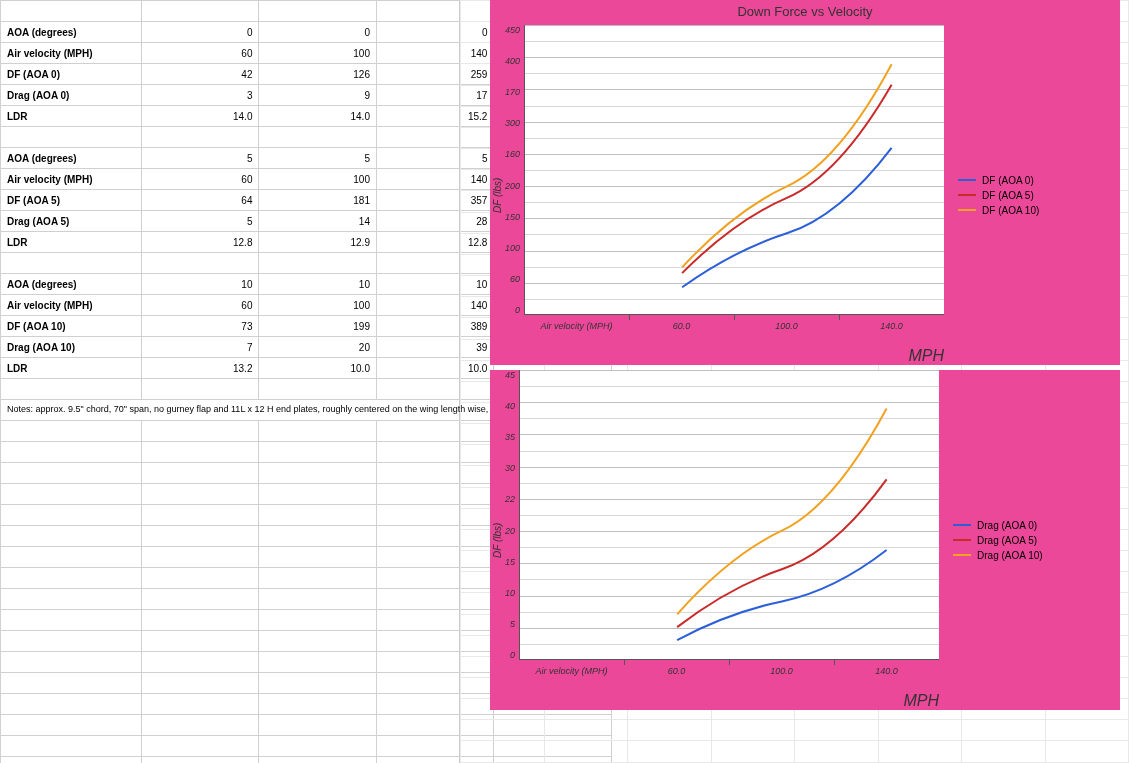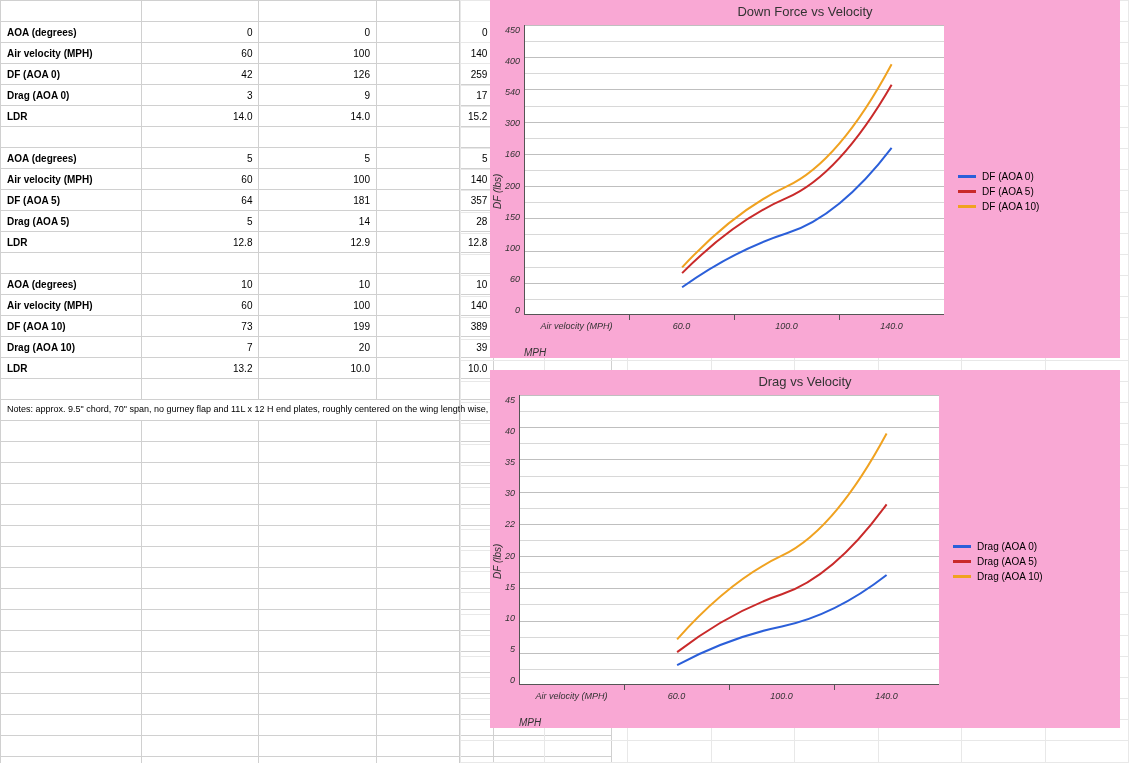"Down Force vs Velocity" .chart-wrap { background: #f9a8d4 -> #ec4899 }
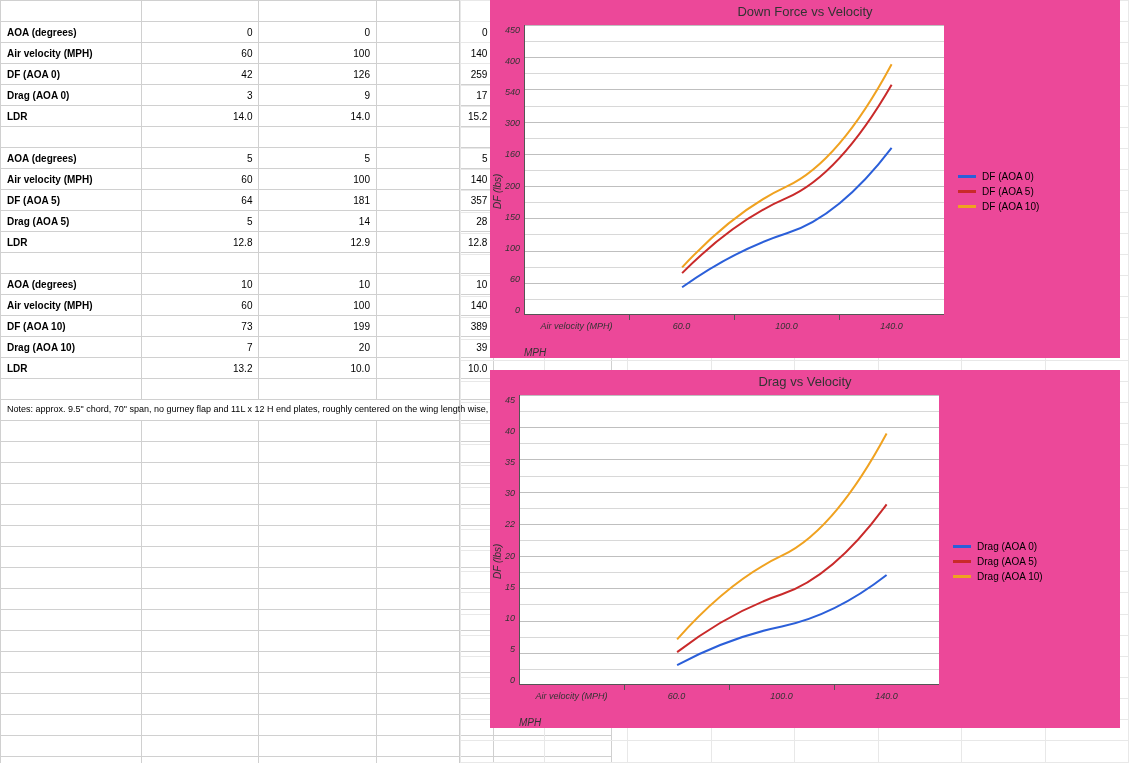"540" div { text: 540 -> 170 }
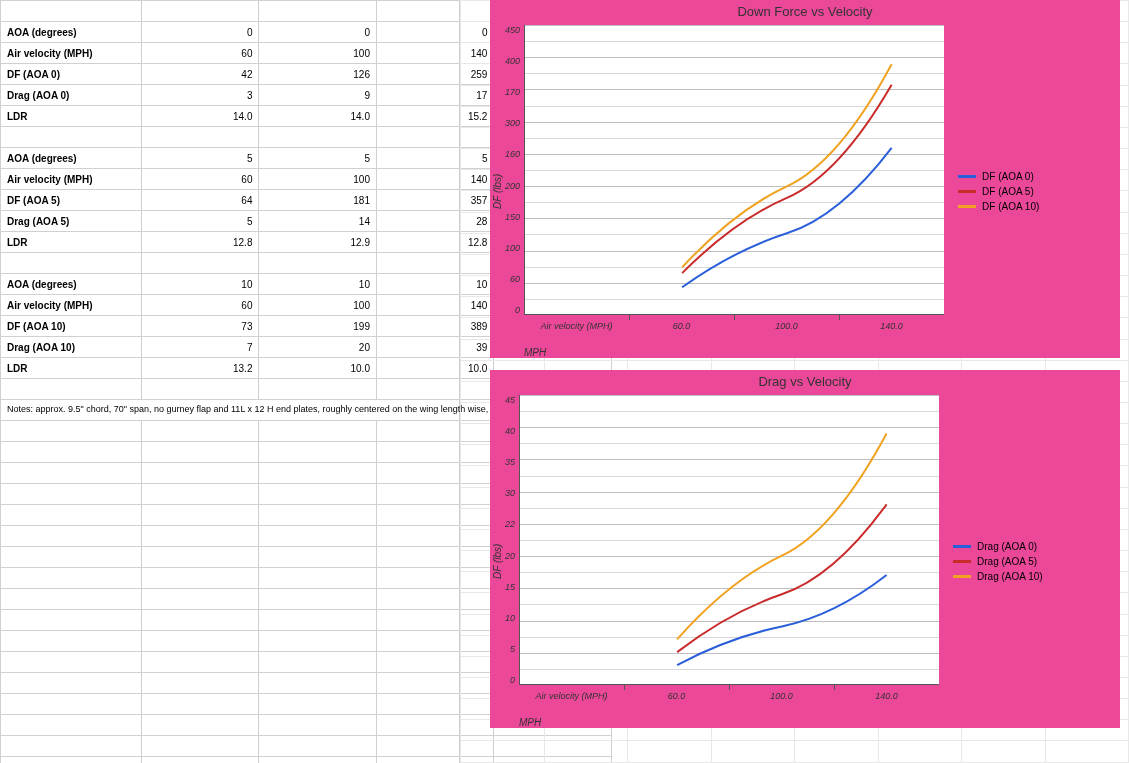"MPH" .xlabel { font-size: 10px -> 16px; text-align: left -> right }
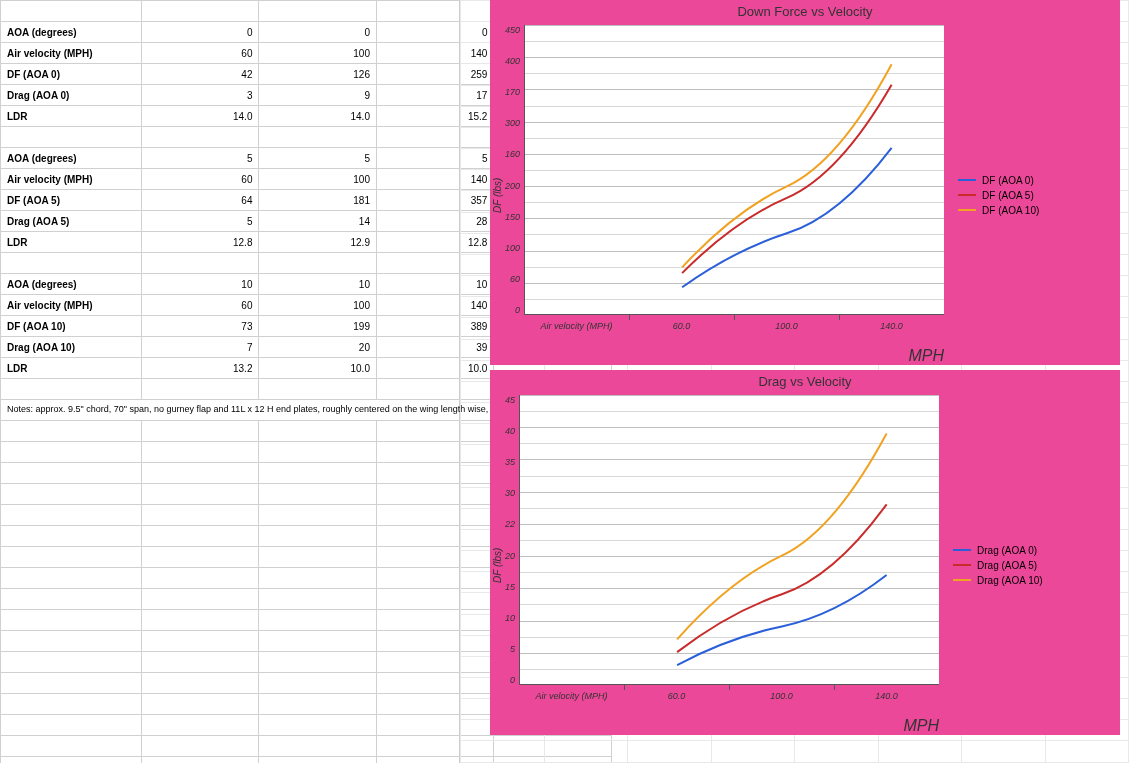"Drag vs Velocity" div.chart-title { html: <div>Drag vs Velocity</div> -> none }
